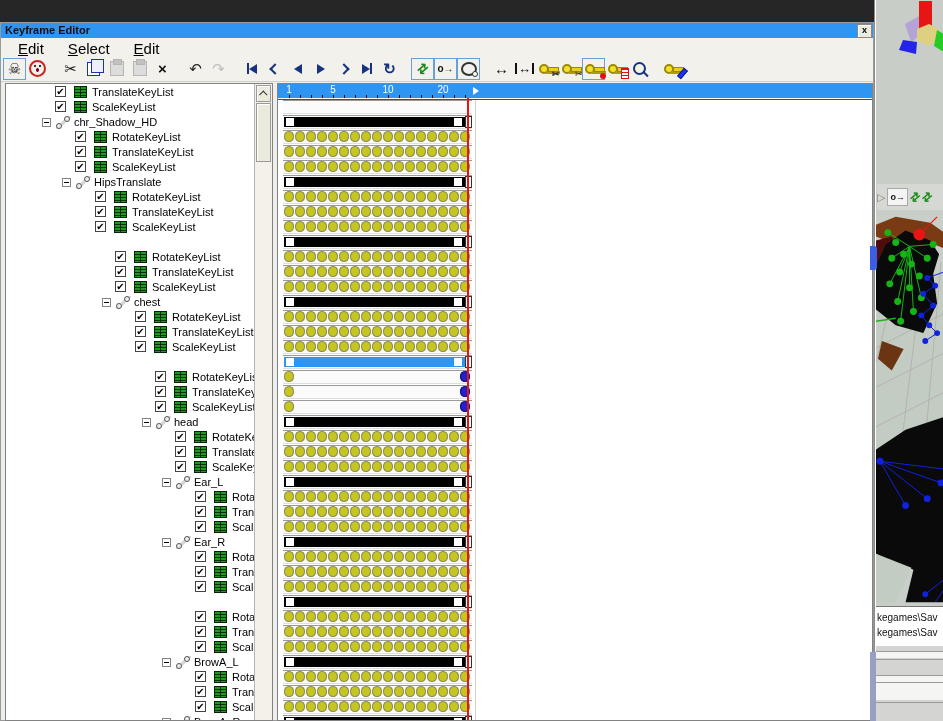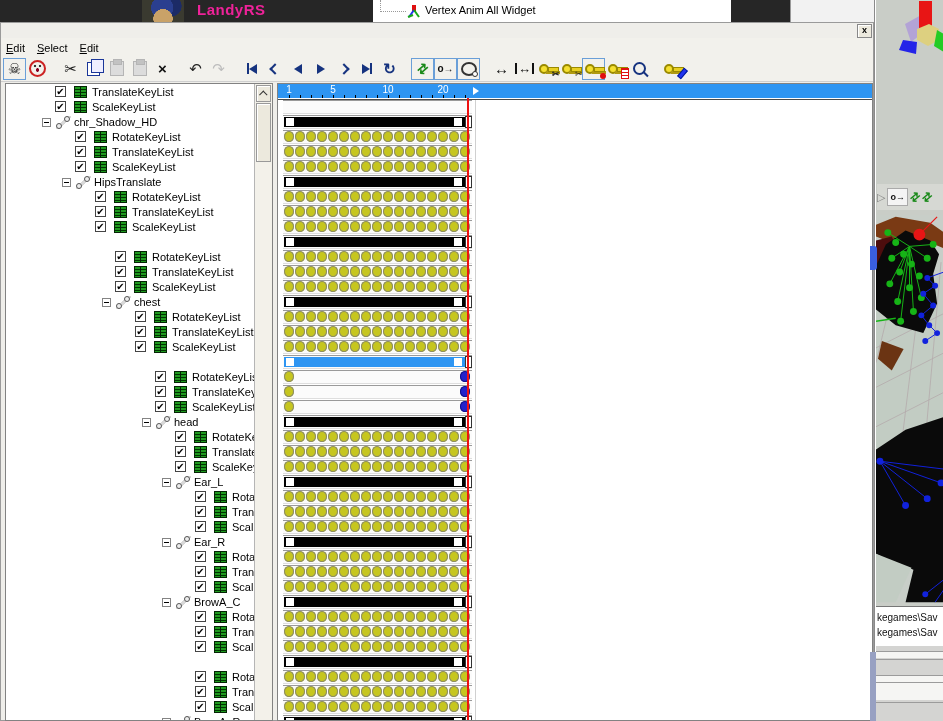"LandyRS" div.abs { html: <div> <div></div> <div>LandyRS</div> <div> <div></div> <div></div> <svg> <rect></rect> <path></path> <path></path> <path></path> </svg> <div>Vertex Anim All Widget</div> </div> <div></div> </div> -> none }
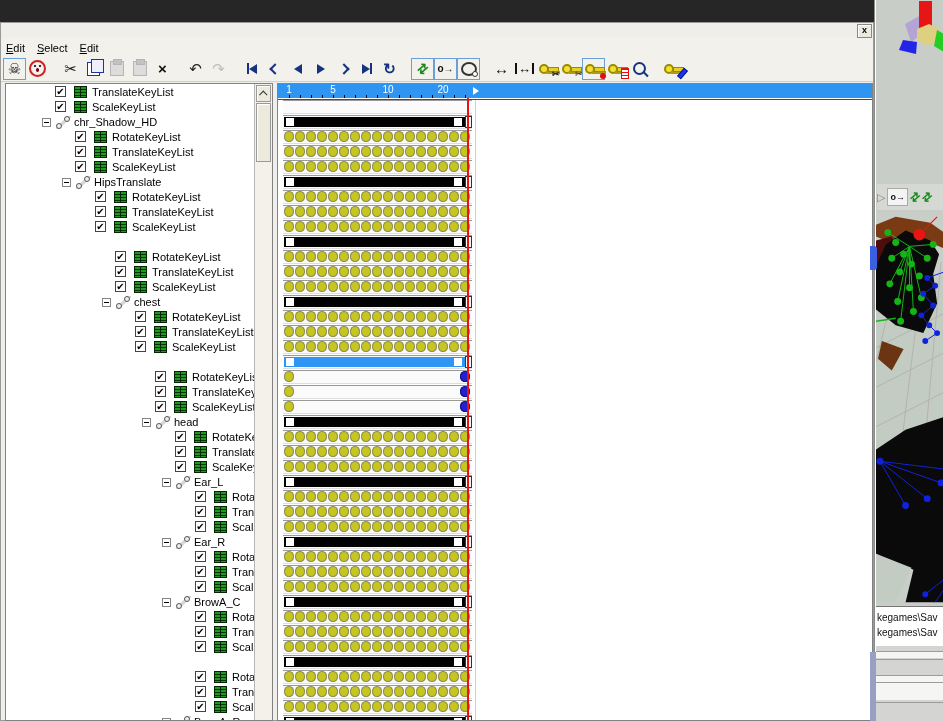"Keyframe Editor" div.abs { html: none -> <div> <span>Keyframe Editor</span> </div> }
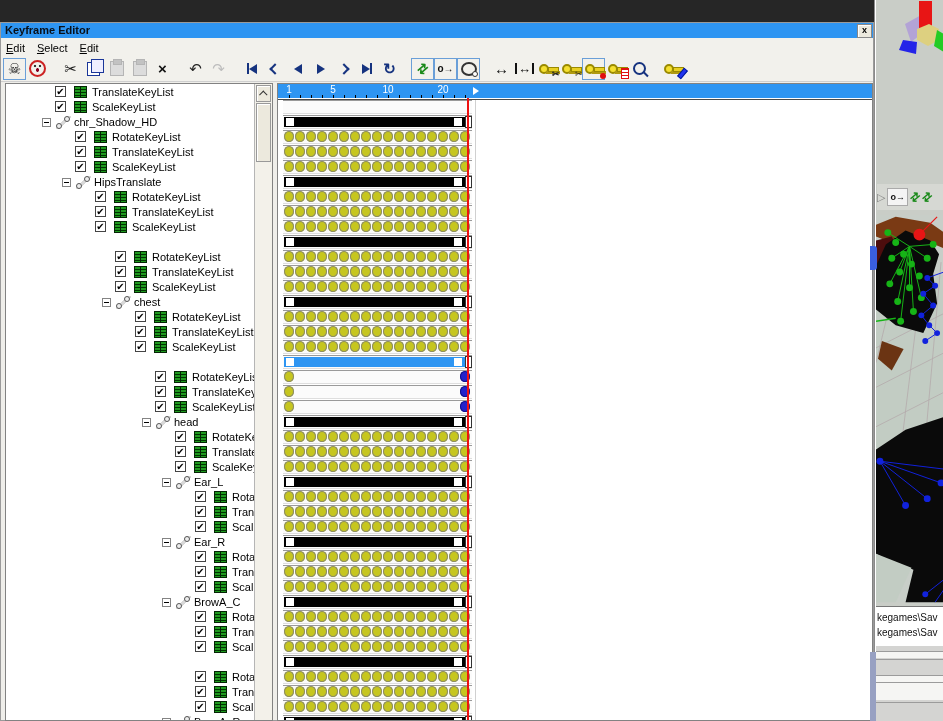"Edit" .menu-item { font-size: 11px -> 15px; padding: 2px 7px 0 5px -> 2px 7px 0 17px }
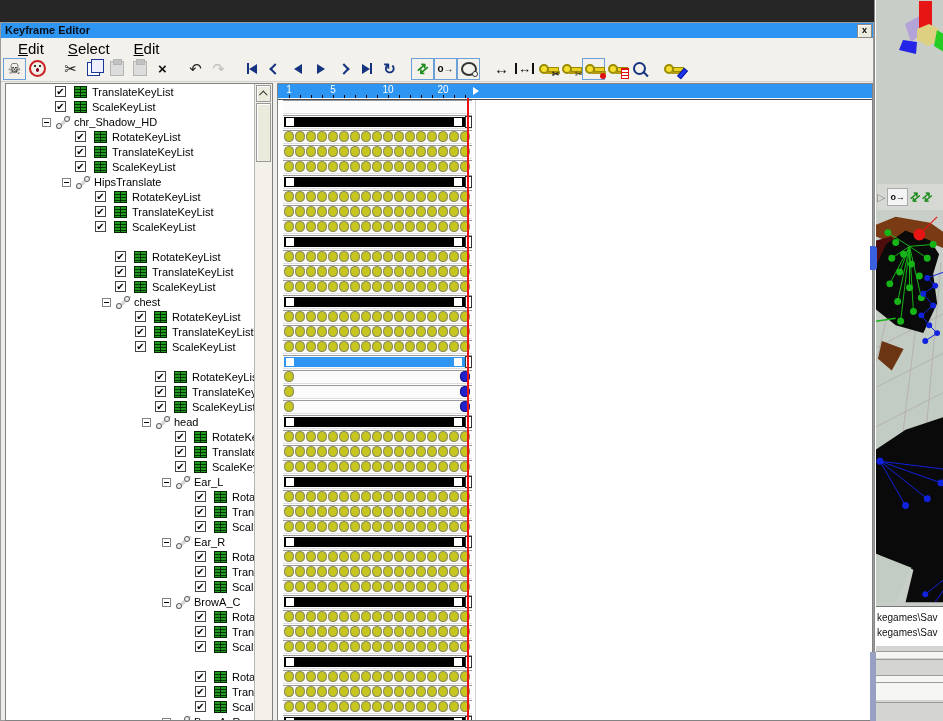"BrowA_C" div.trow { html: <div> <span></span> <span></span> <span>BrowA_C</span> </div> -> none }
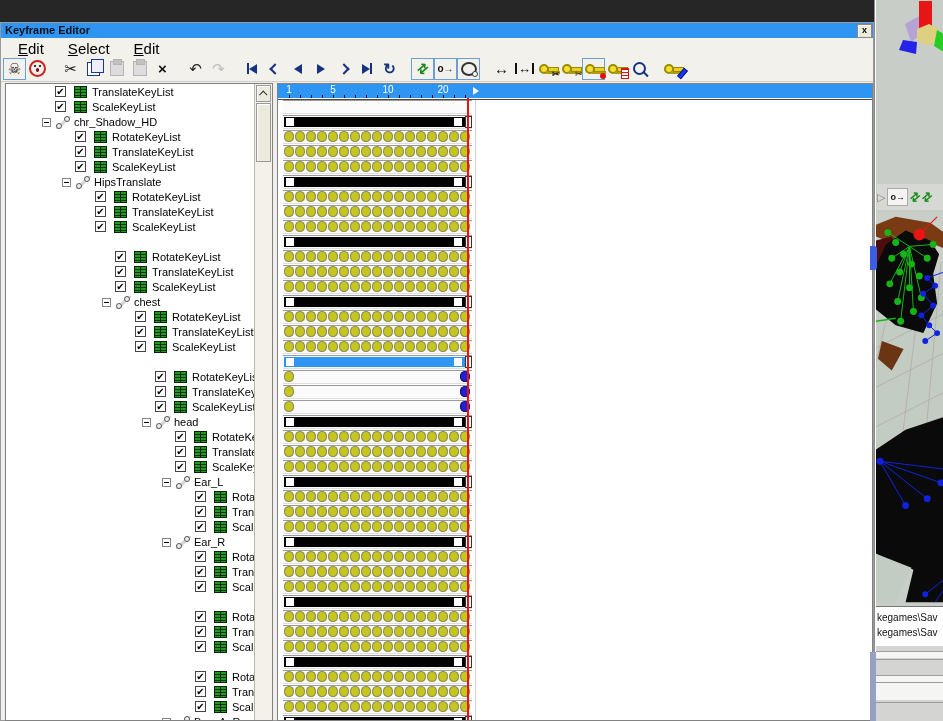"BrowA_L" div.trow { html: none -> <div> <span></span> <span></span> <span>BrowA_L</span> </div> }
